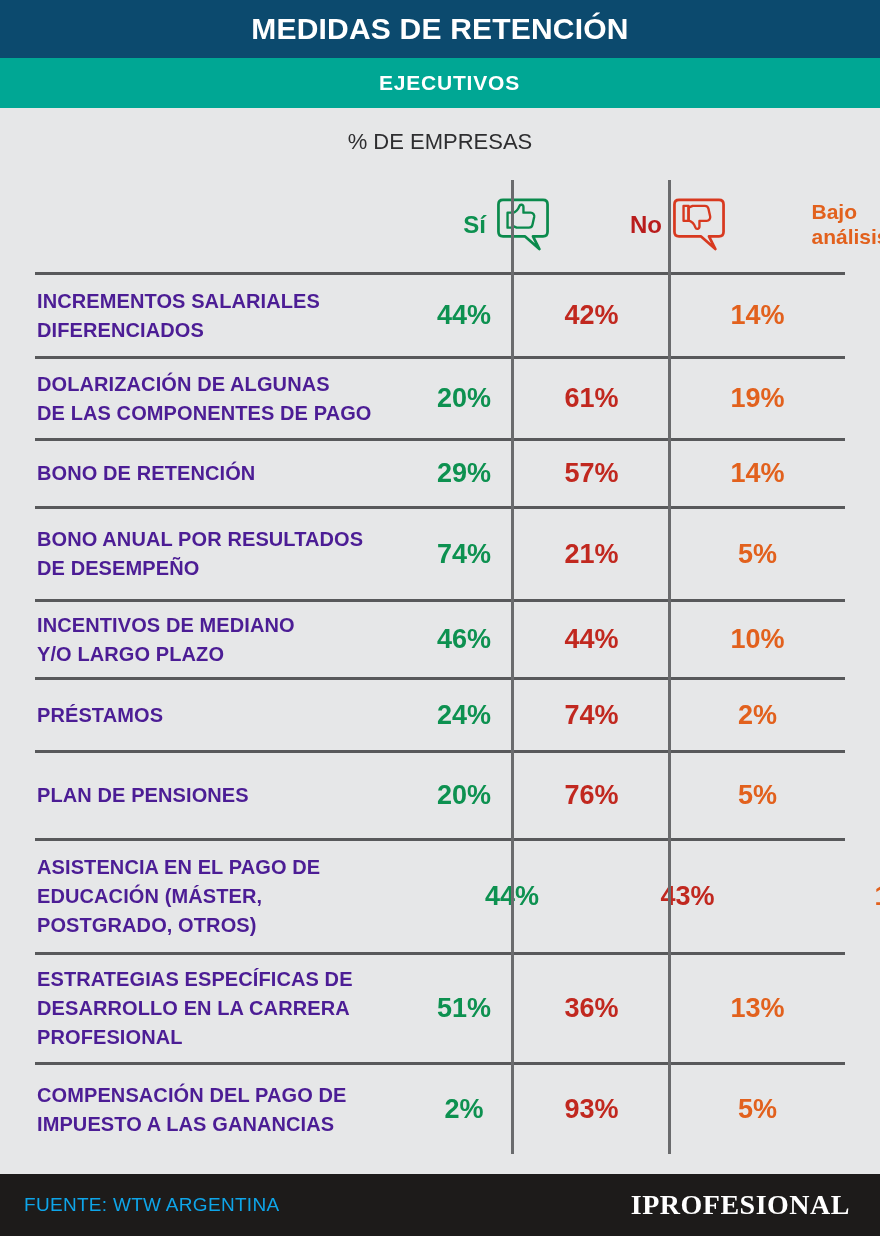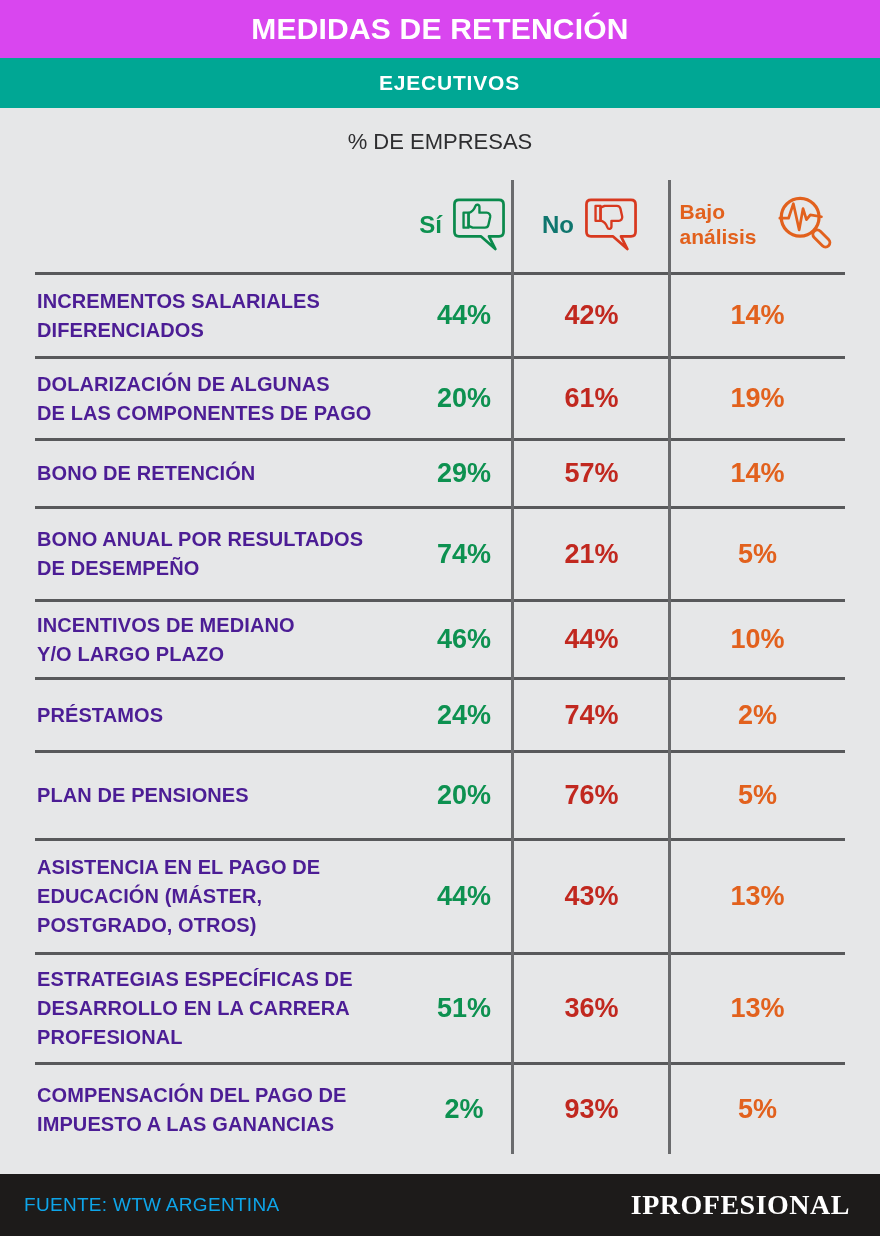"MEDIDAS DE RETENCIÓN" .titlebar { background: #d946ef -> #0c4a6e }
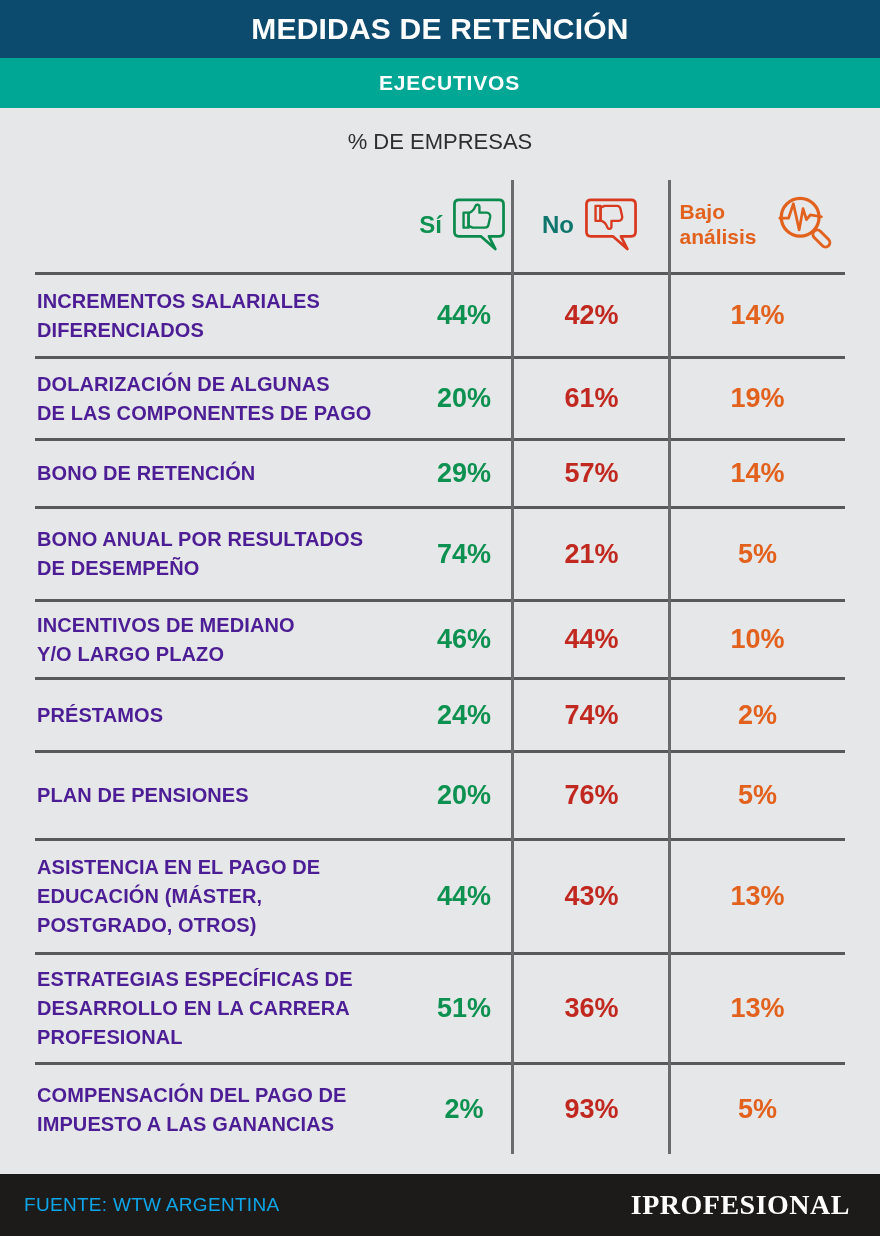"Sí" .thead { gap: none -> 44px }
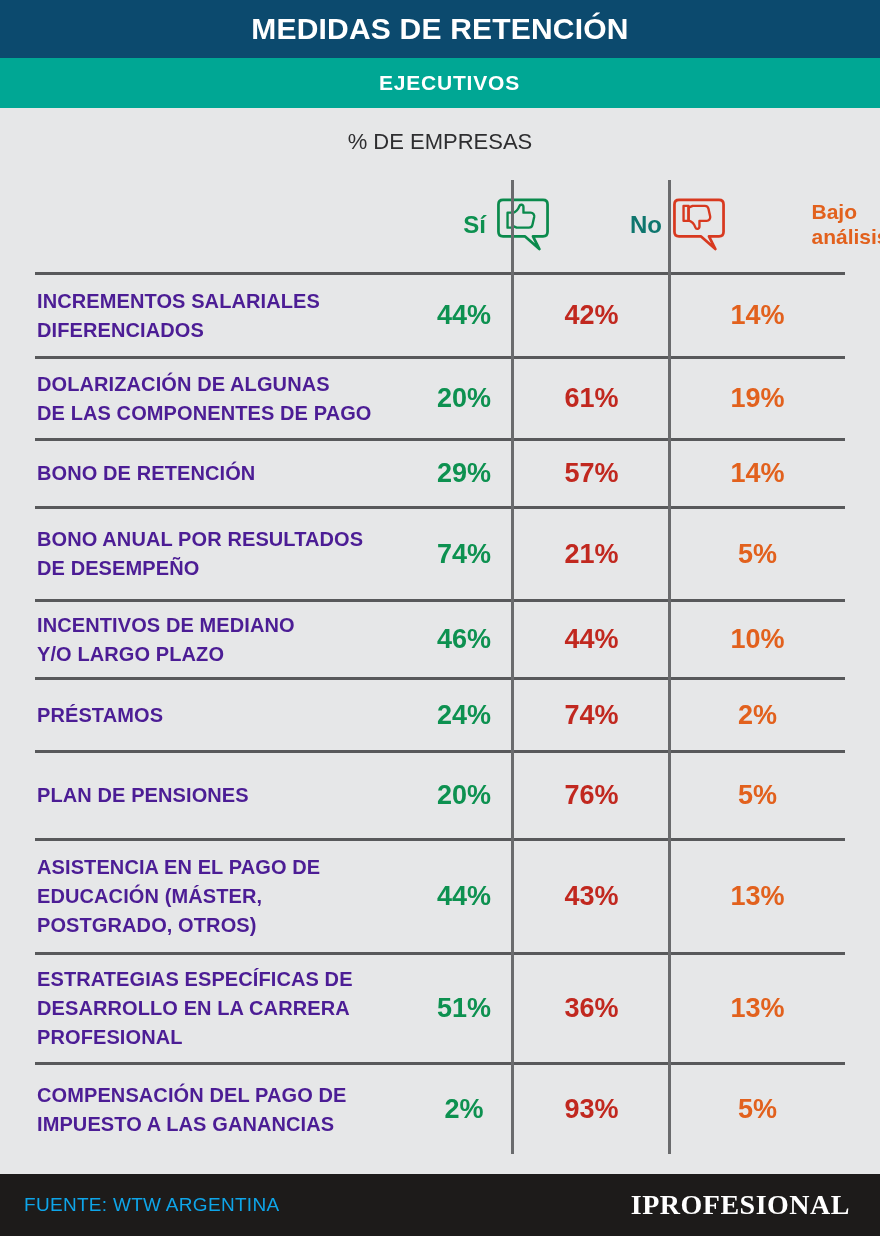"No" .no-label { color: #0f766e -> #b91c1c }
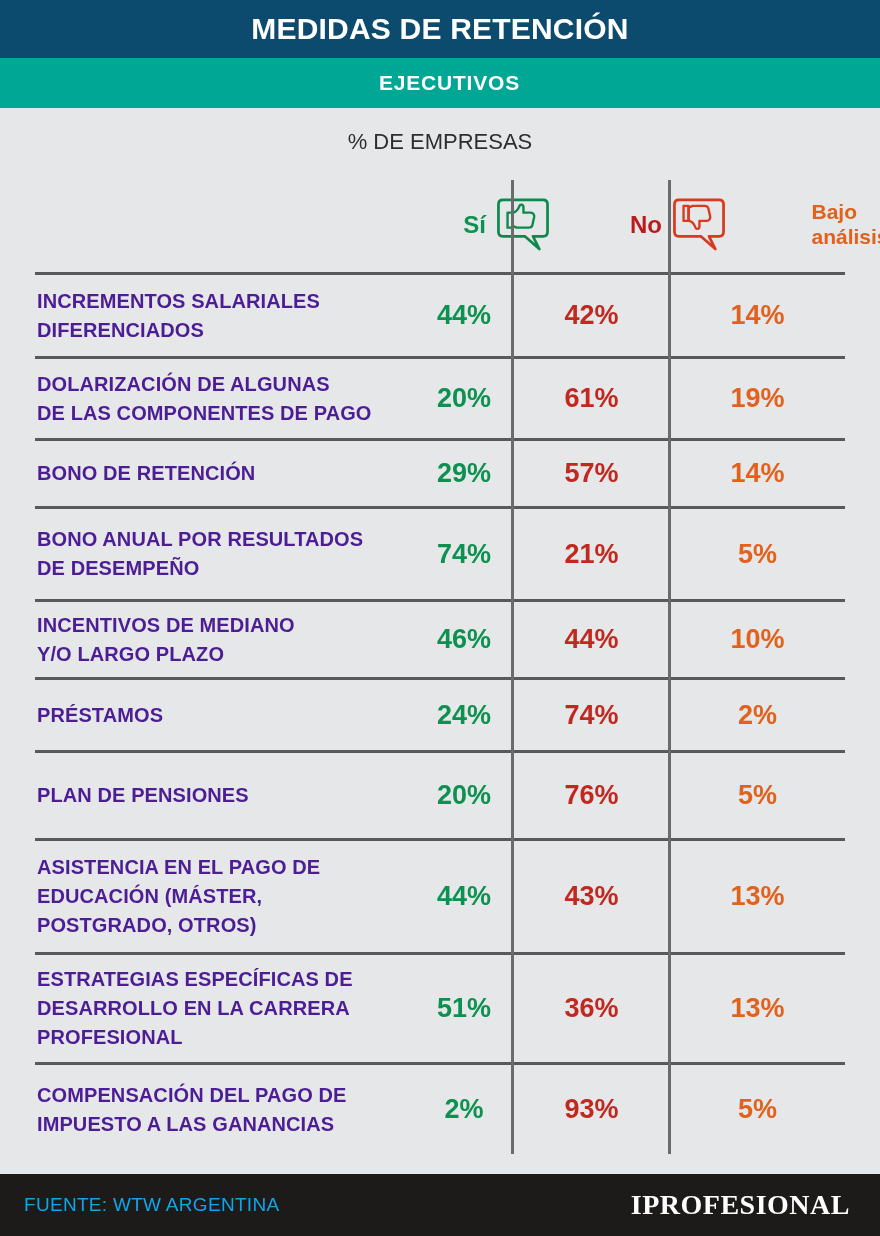"ASISTENCIA EN EL PAGO DE" .rows .trow:nth-child(8) { gap: none -> 48px }
